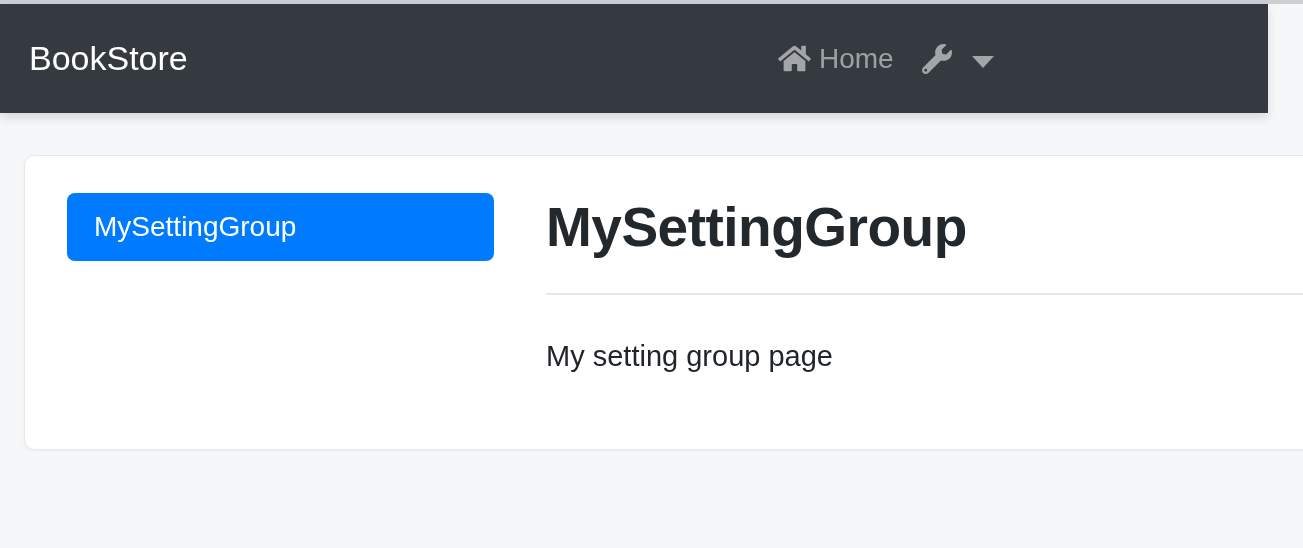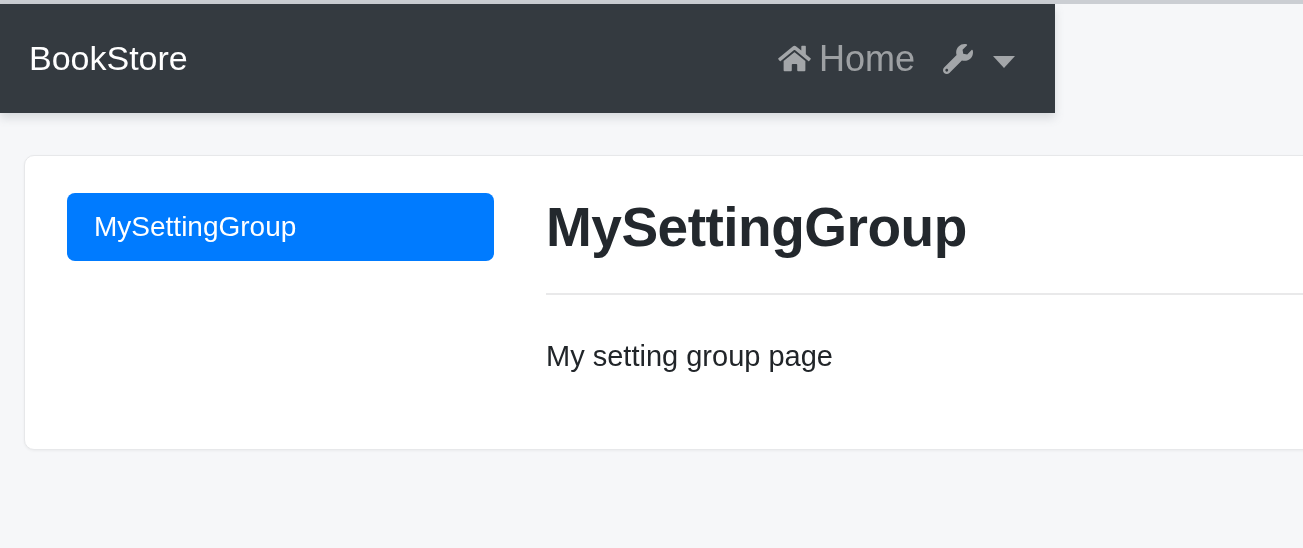"BookStore" .navbar { width: 1055px -> 1268px }
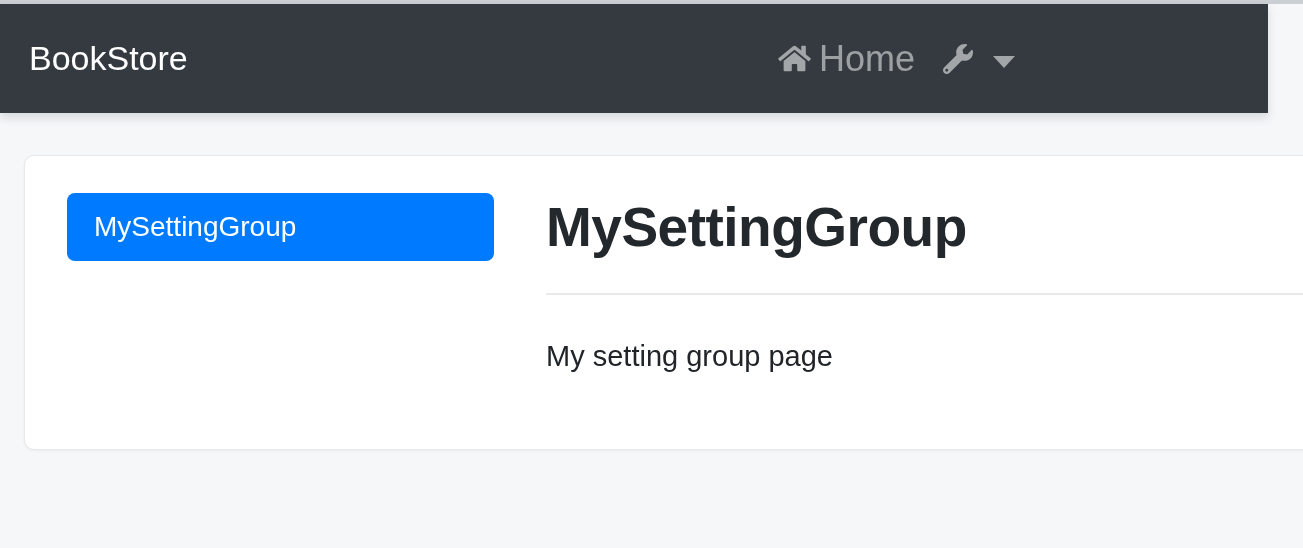"Home" .nav-link { font-size: 36px -> 28px }
